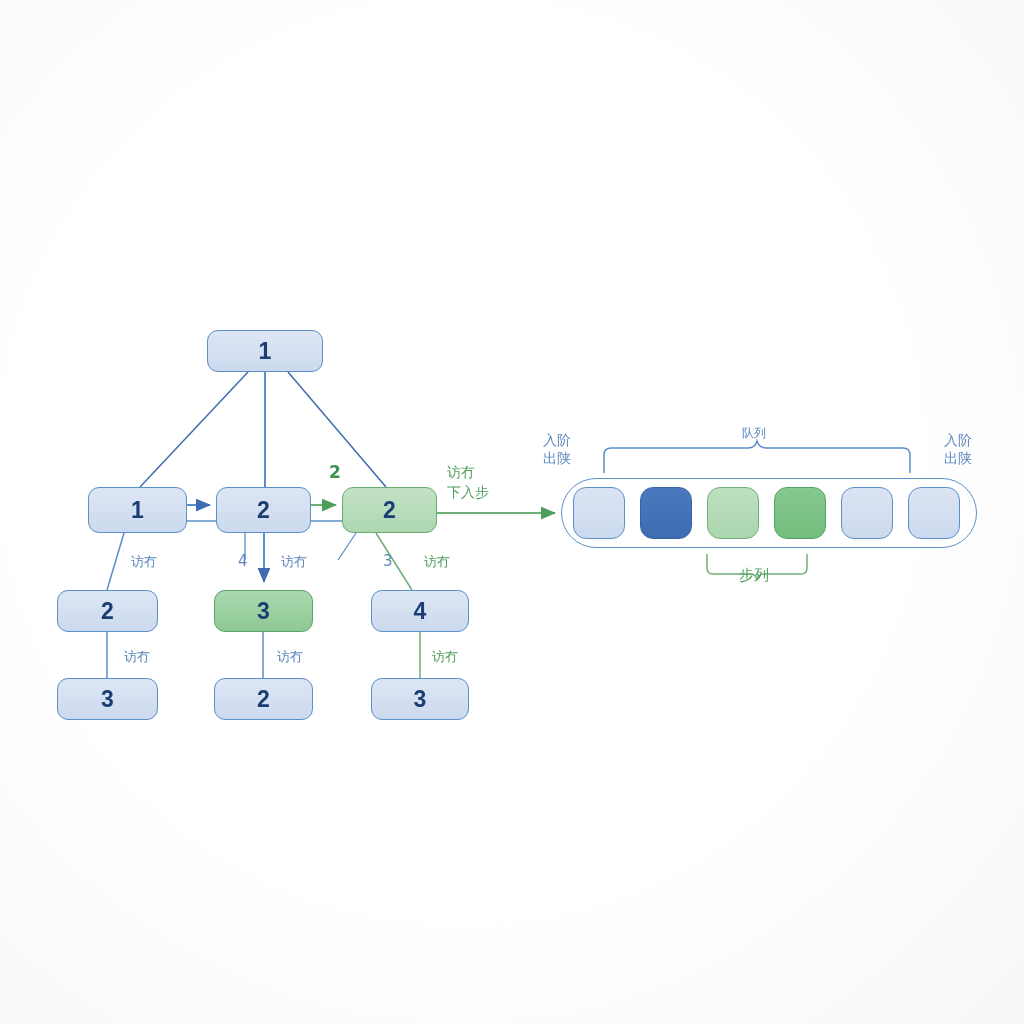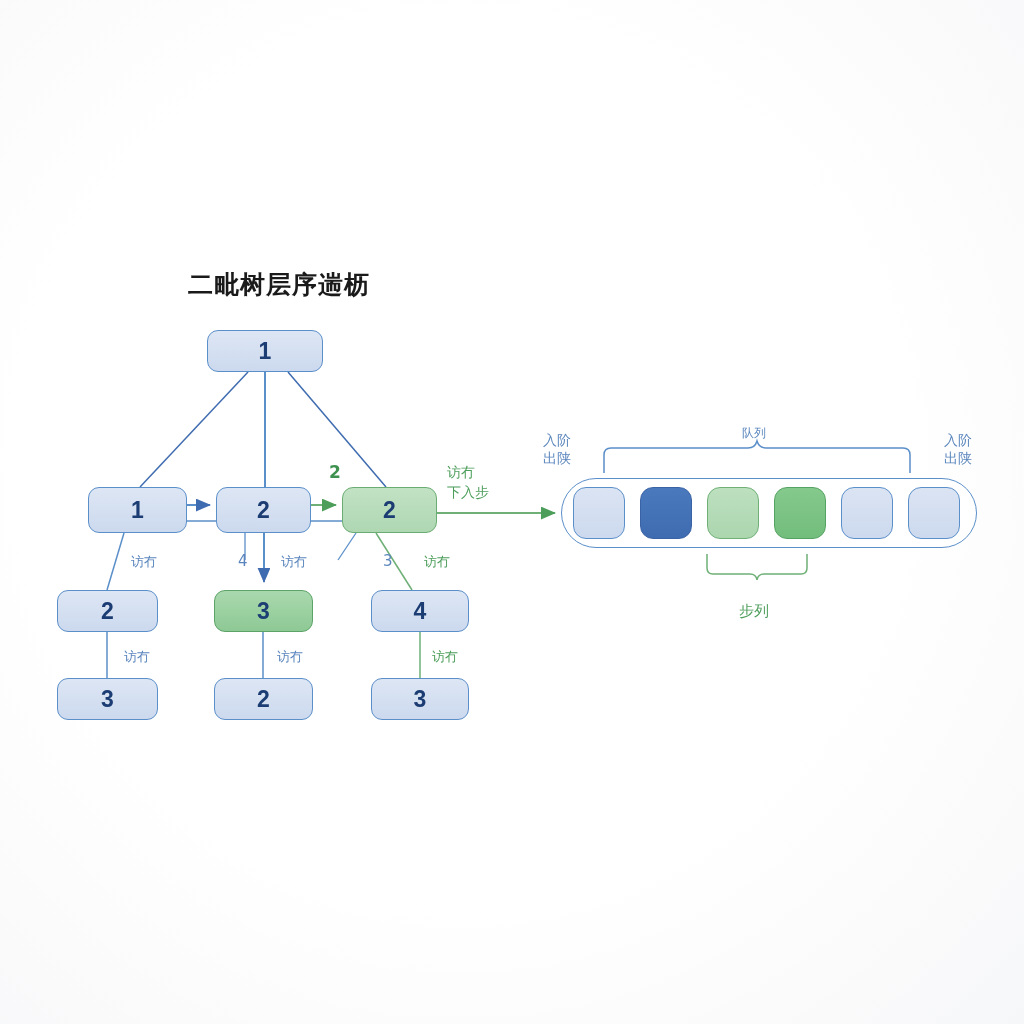"二毗树层序遄枥" div.diagram-title { html: <div>二毗树层序遄枥</div> -> none }
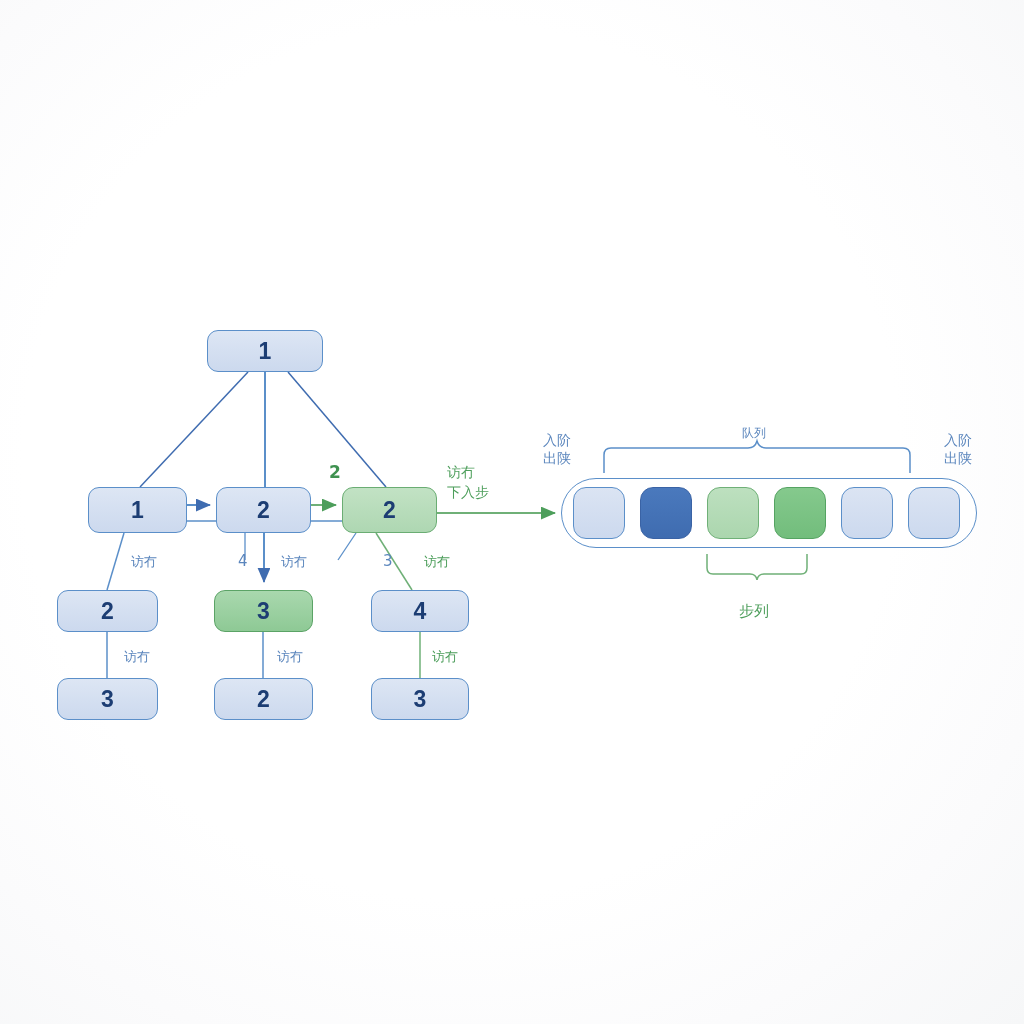"步列" div.queue-bottom-label { top: 602px -> 566px }
